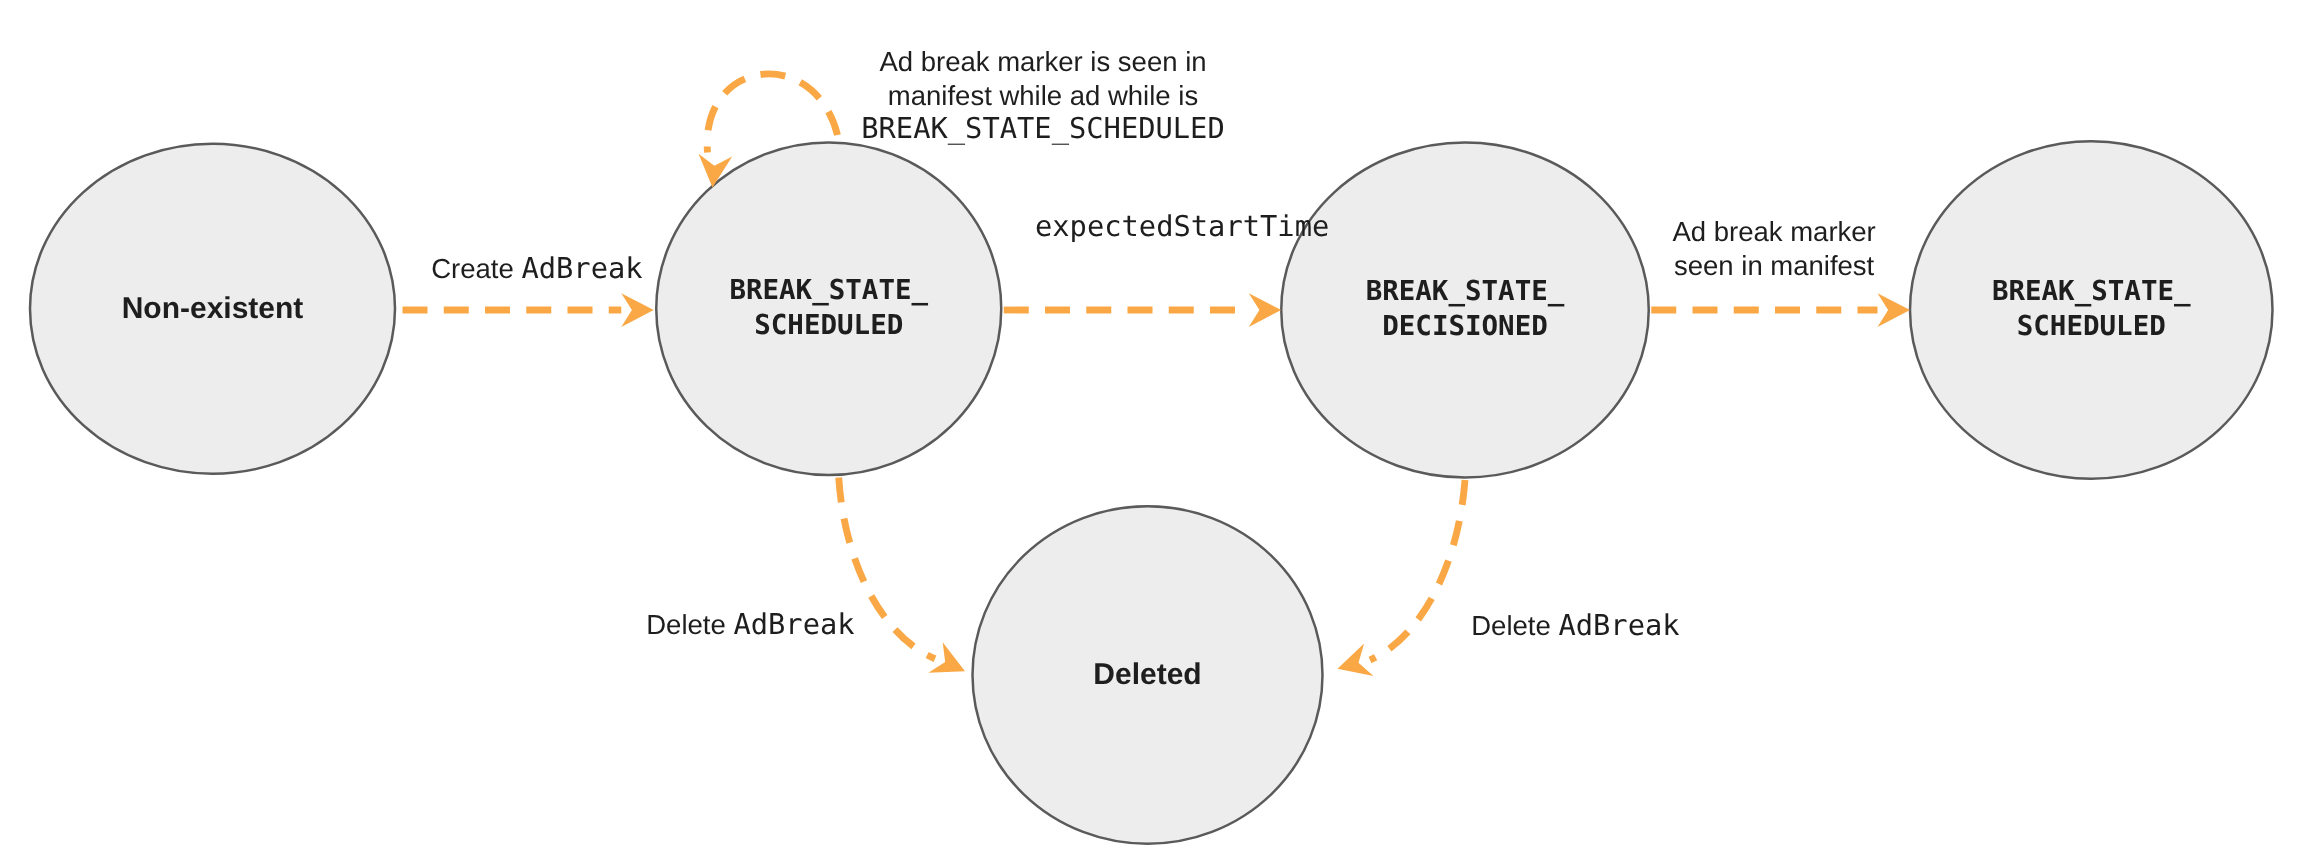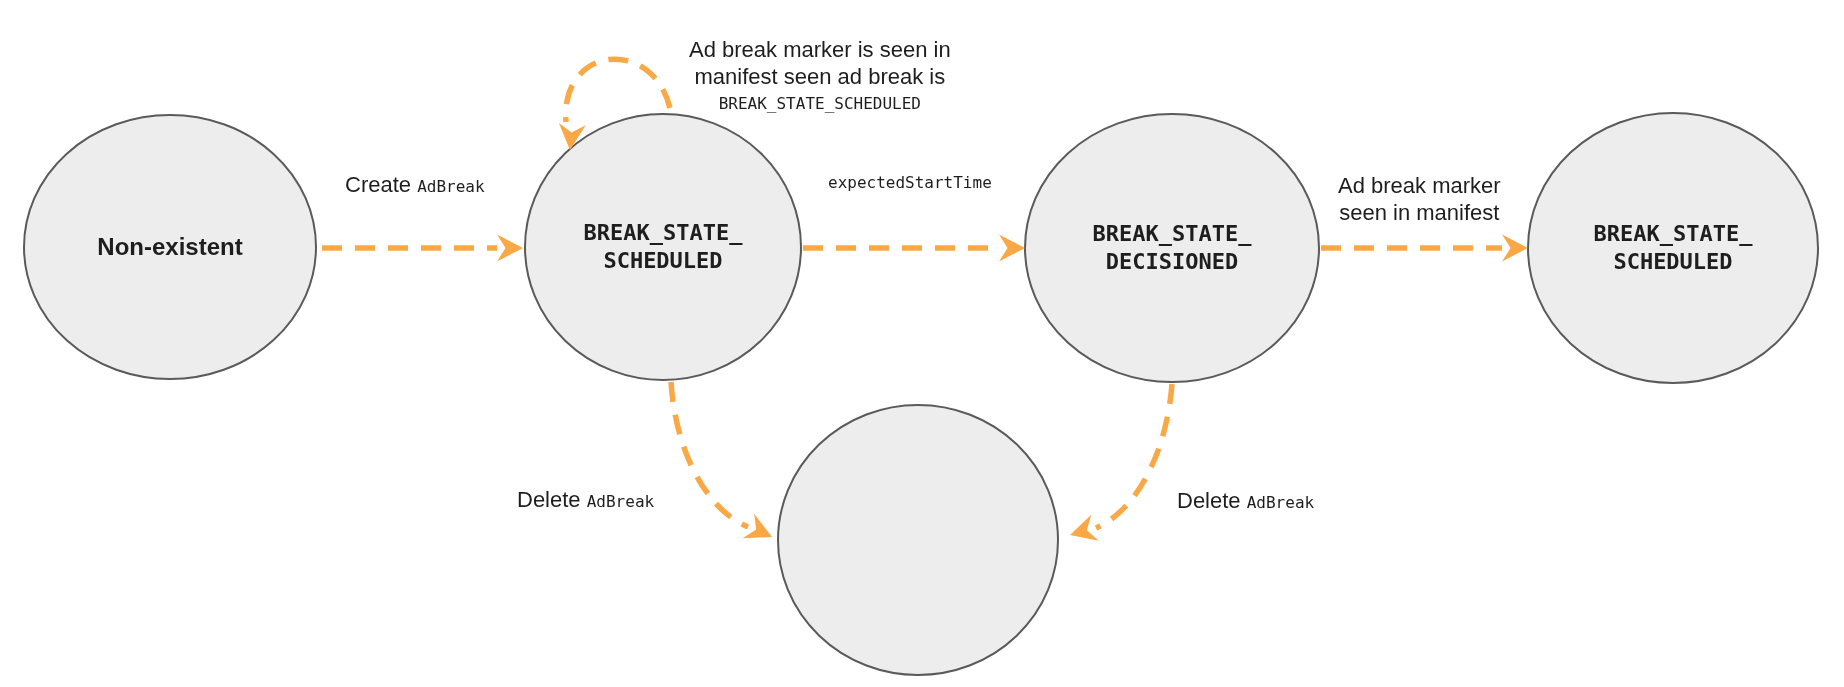"manifest seen ad break is" div { text: seen ad break -> while ad while }
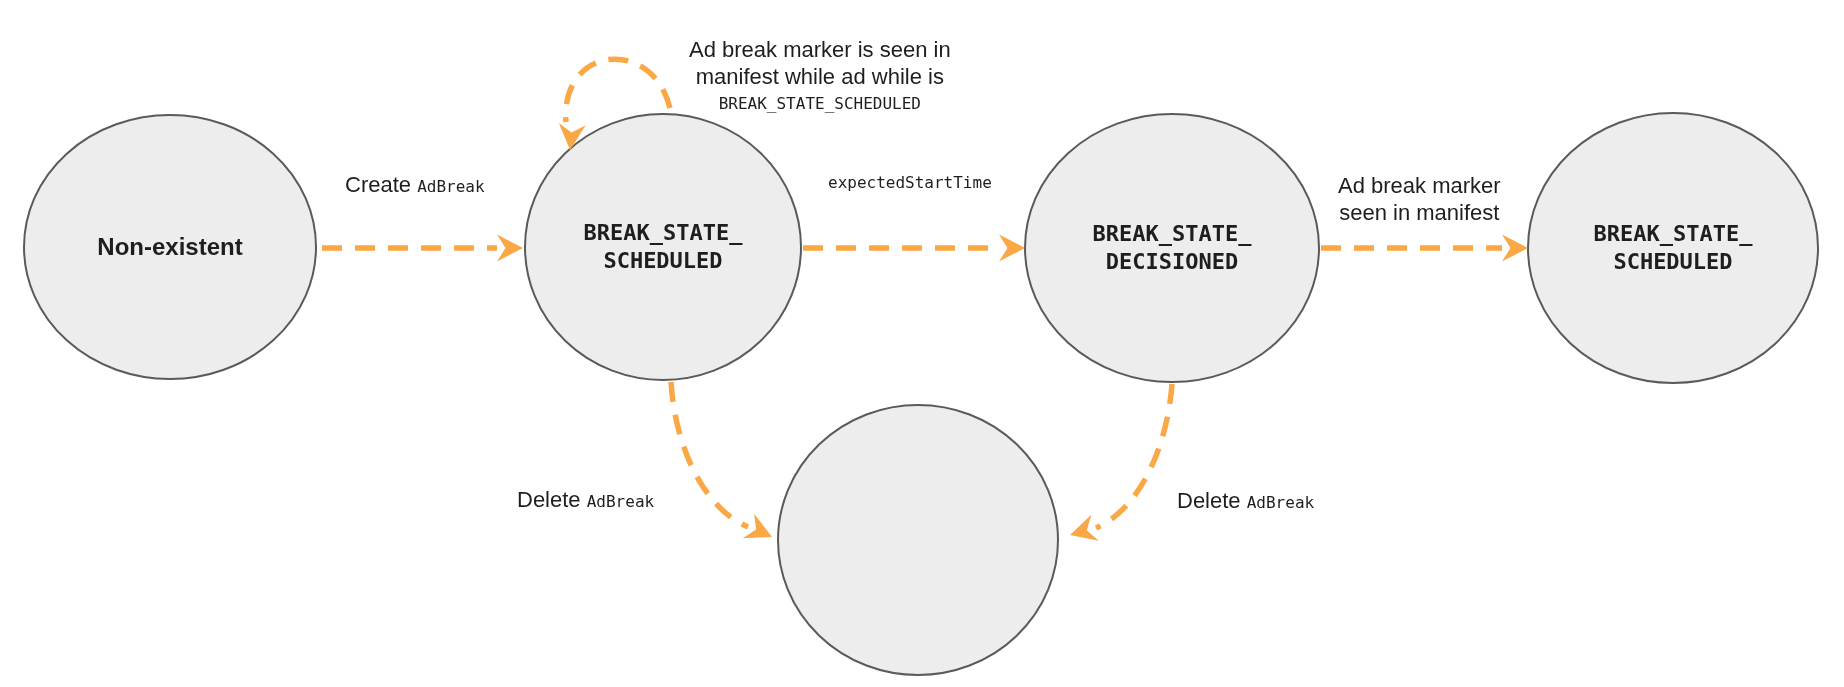"BREAK_STATE_SCHEDULED" .edge-label .mono, .edge-label .mono-line { font-size: 16px -> 23px }
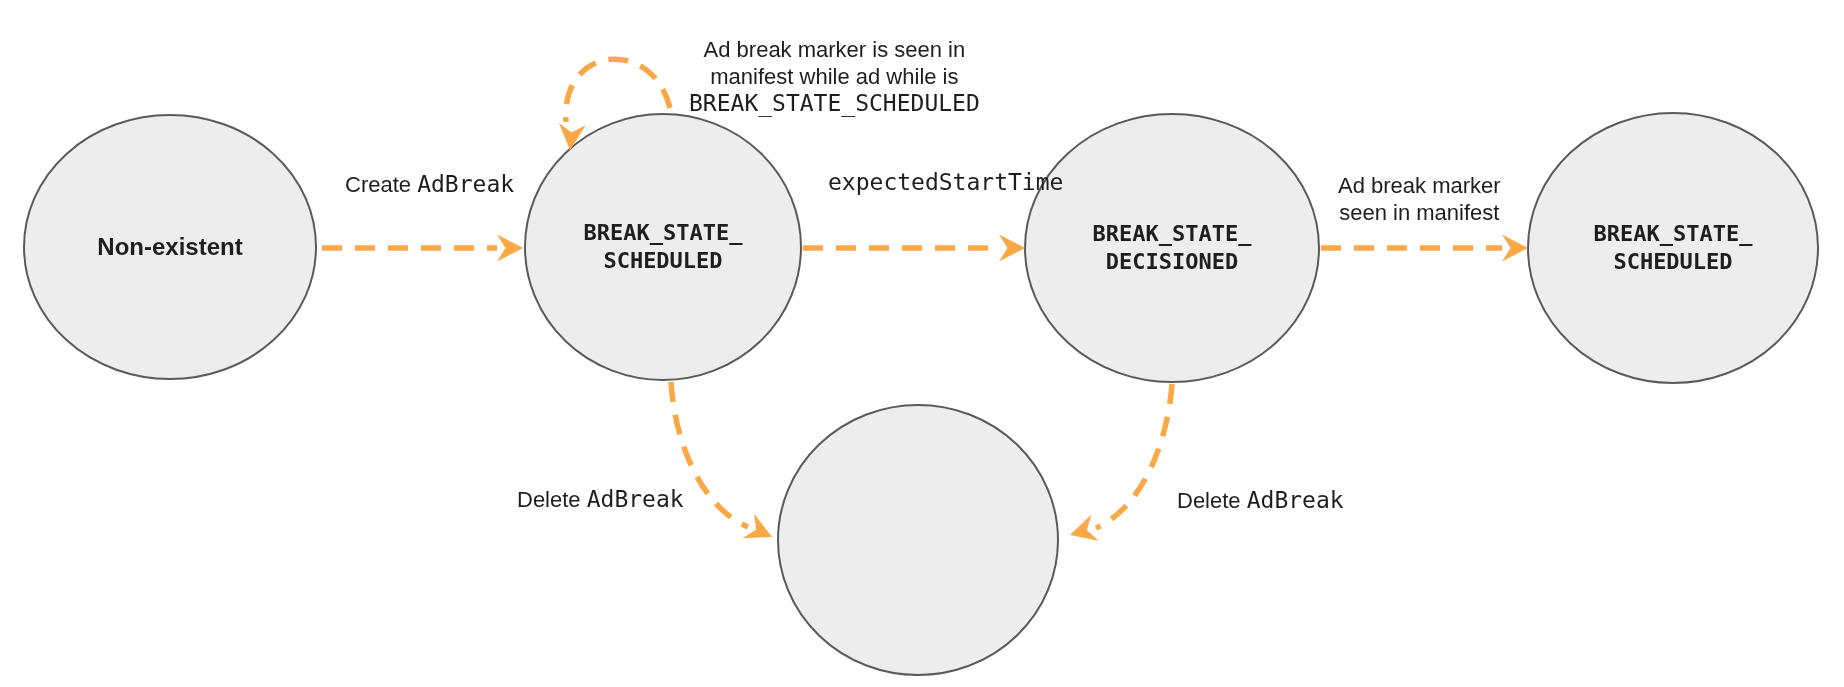"Create AdBreak" div.edge-label { top: 171px -> 201px }
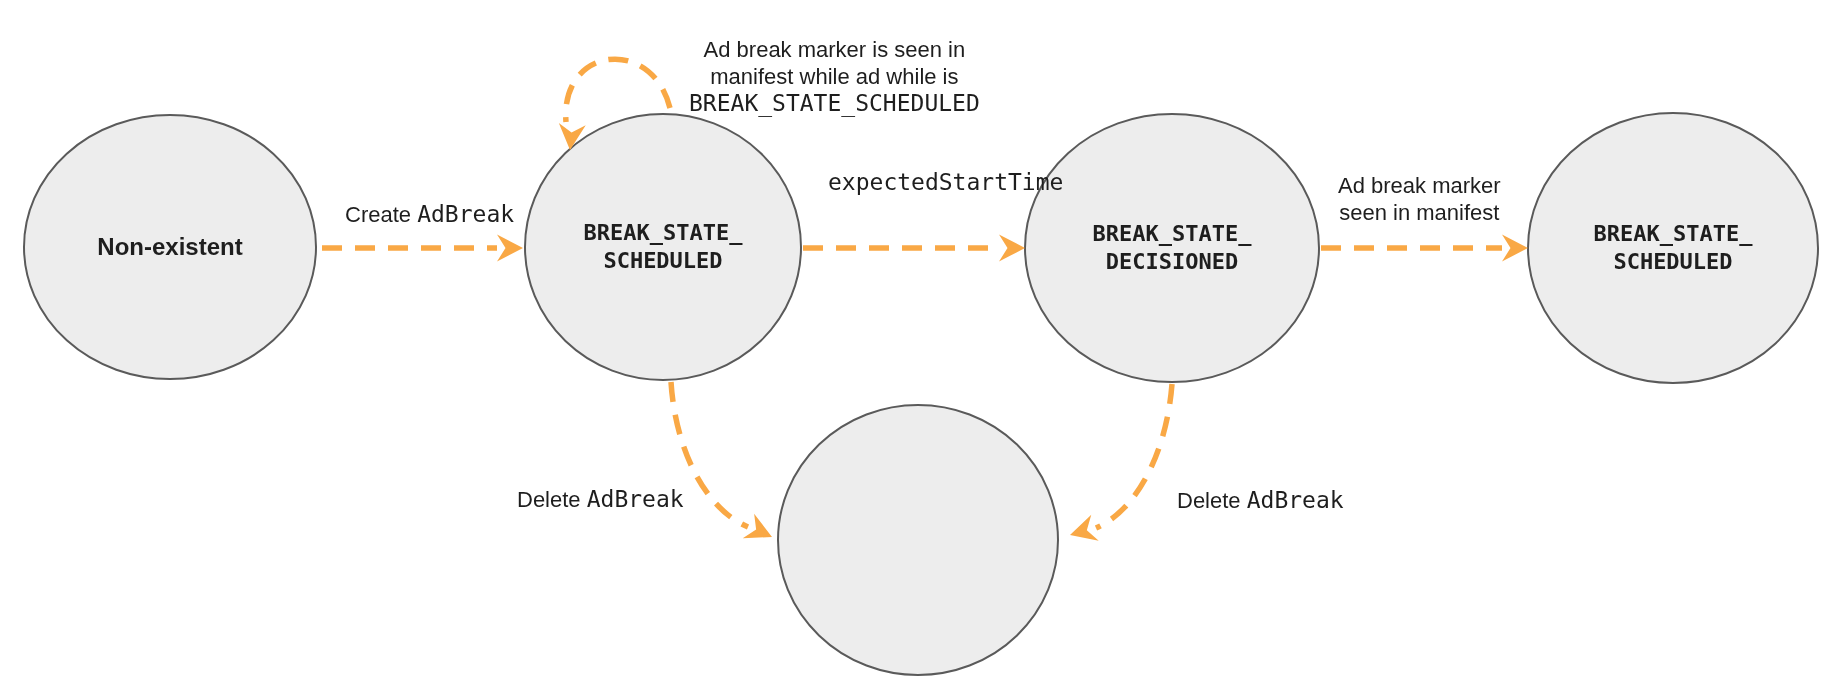"Deleted" div.state-label { html: none -> <div> <div>Deleted</div> </div> }
